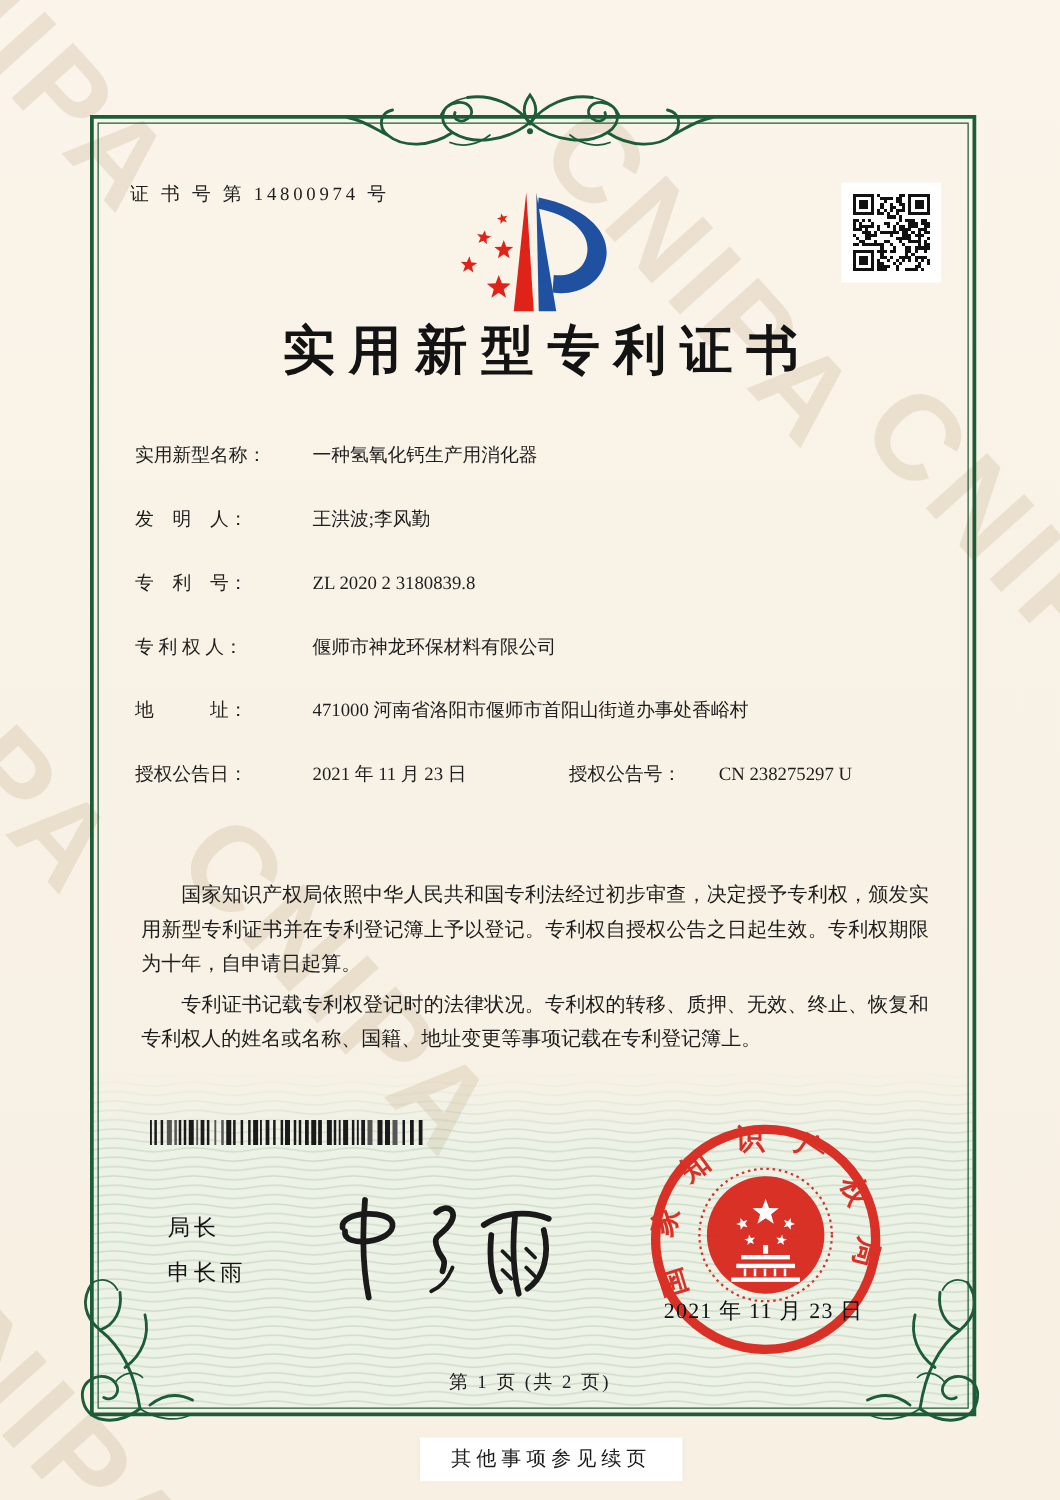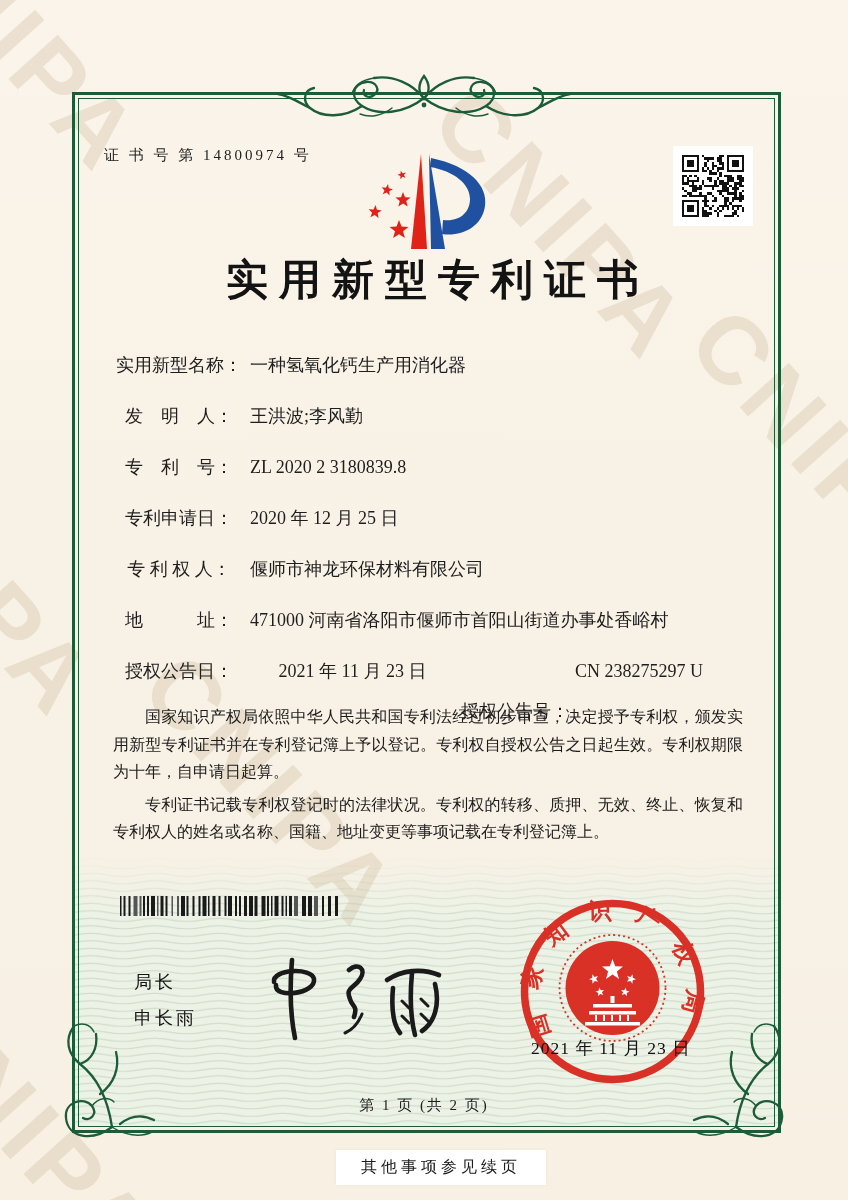"实用新型名称：" .fields { font-size: 18px -> 15px; text-align: center -> none }
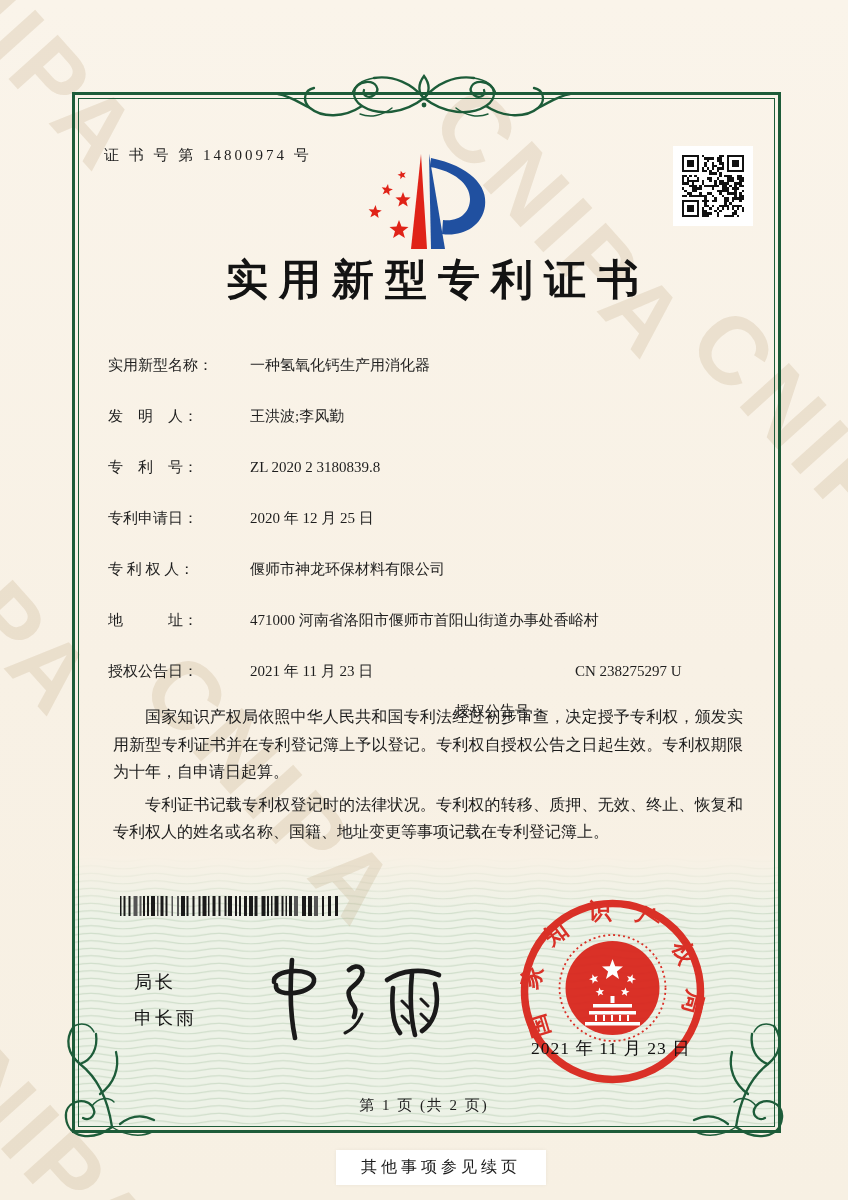"专利申请日：" div.frow { html: <div> <span>专利申请日：</span> <span>2020 年 12 月 25 日</span> </div> -> none }
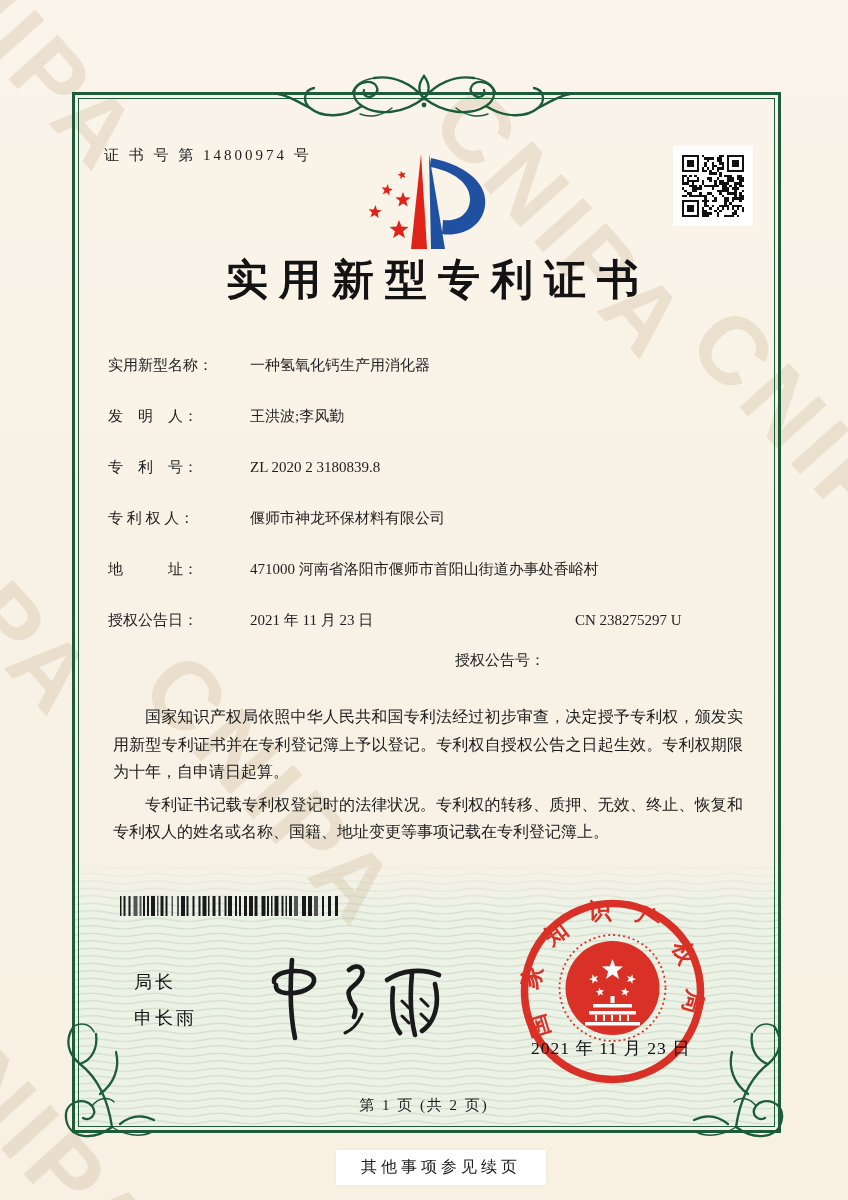"授权公告号：" span.flabel { margin-top: 40px -> none }
